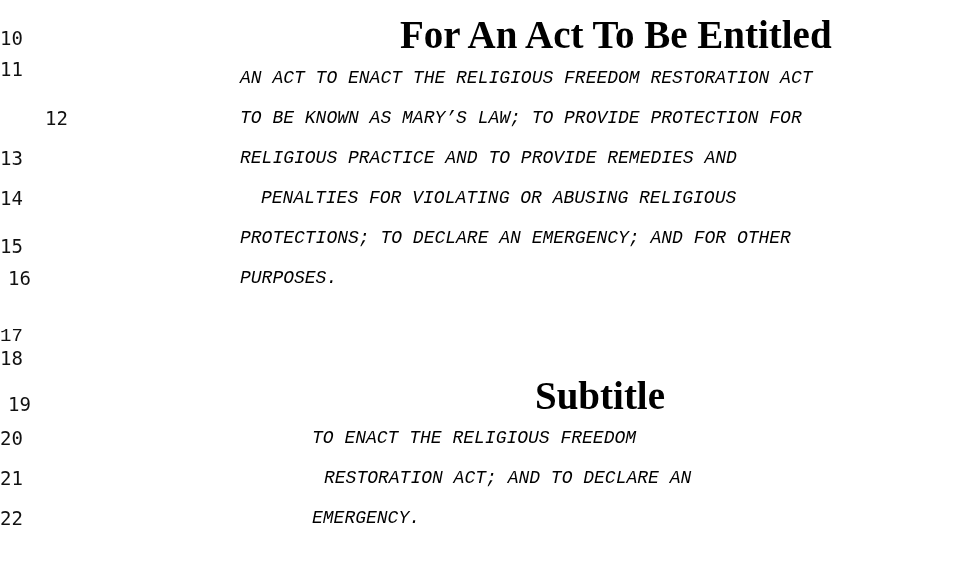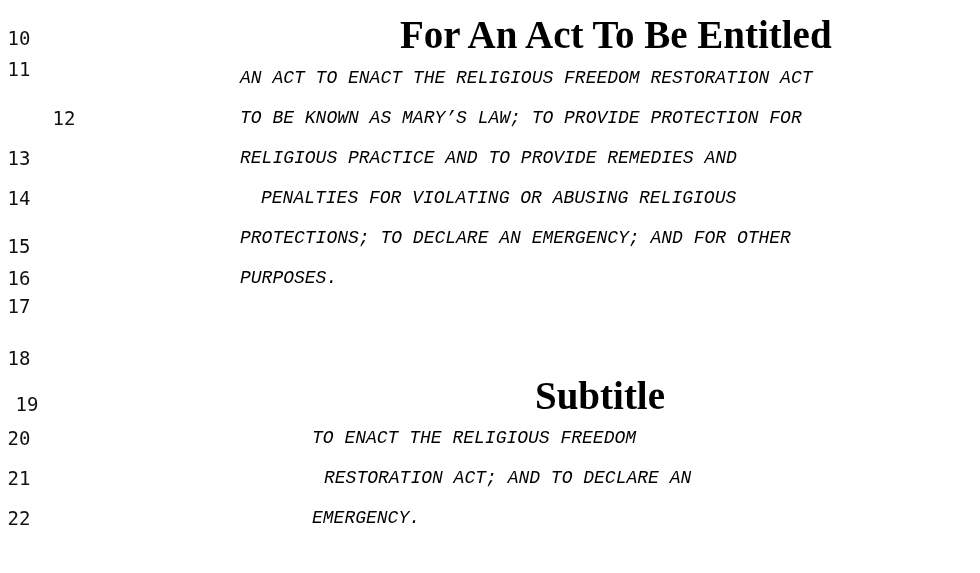"10" .line-num { text-align: center -> left }
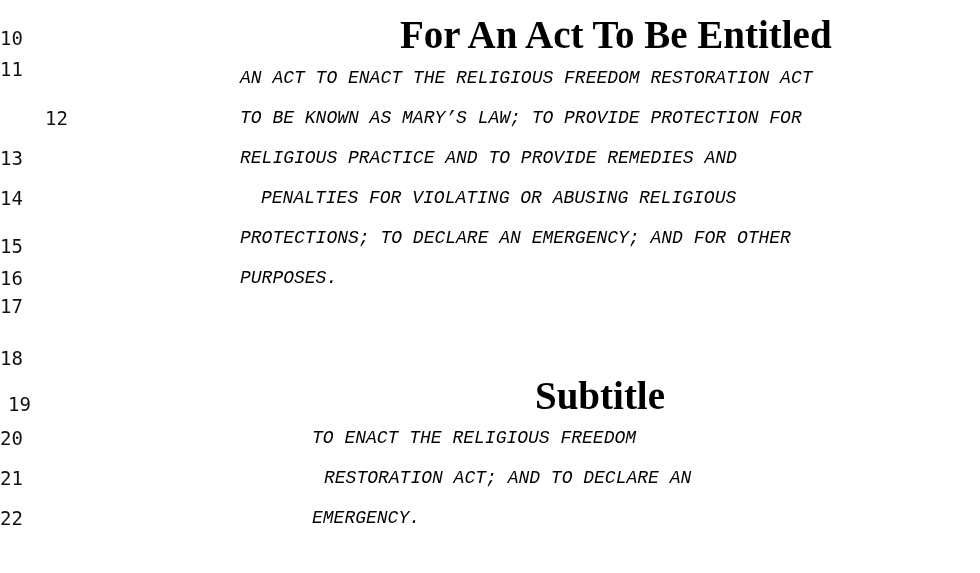"16" div.line-num { padding-left: none -> 8px }
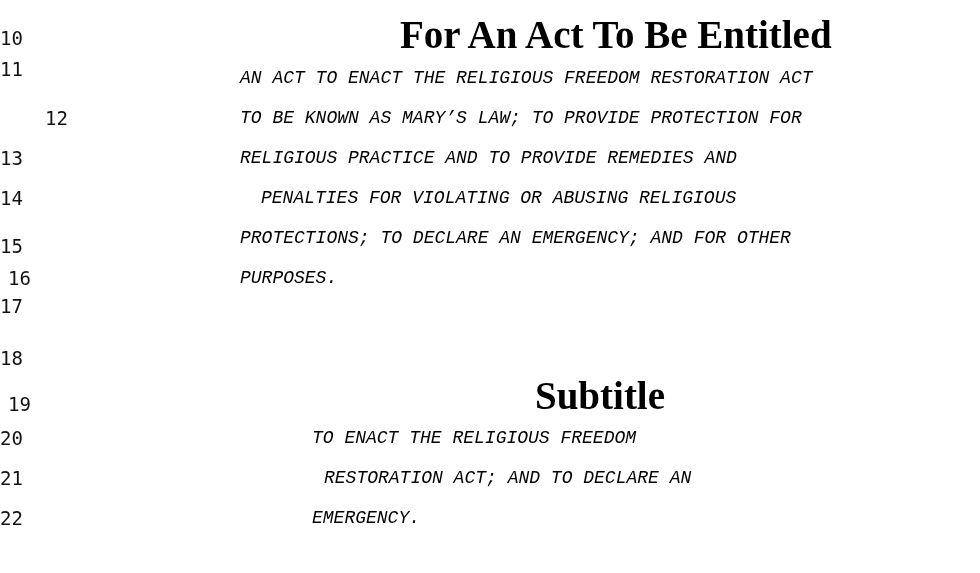"17" div.line-num { font-family: none -> Liberation Mono, monospace; top: 294px -> 324px }
